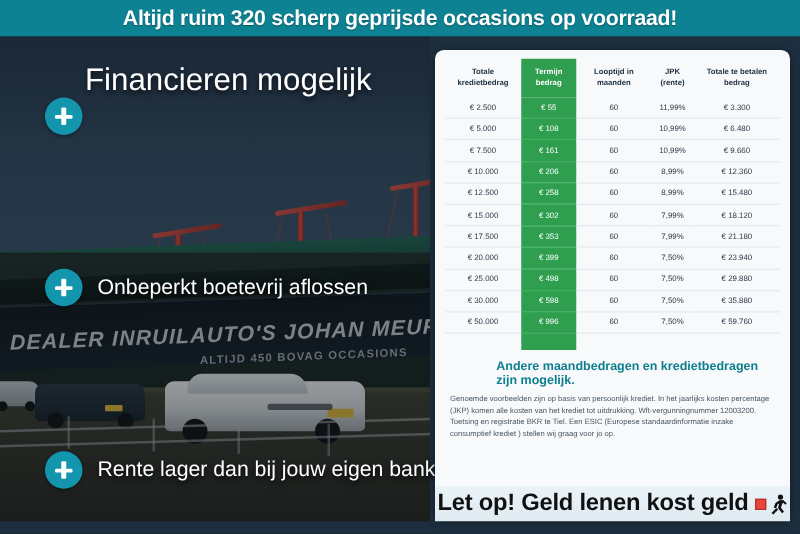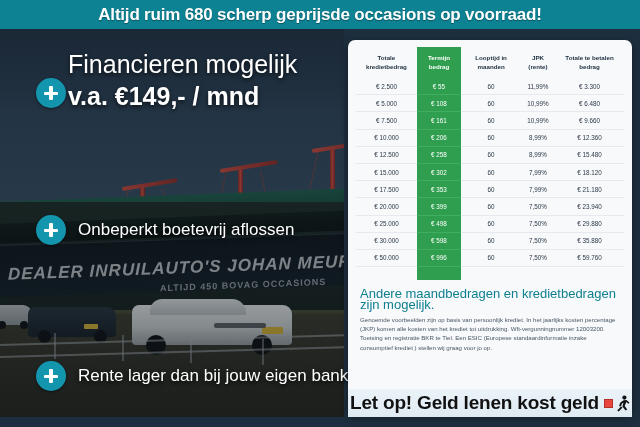"Altijd ruim 680 scherp geprijsde" span { text: 680 -> 320 }
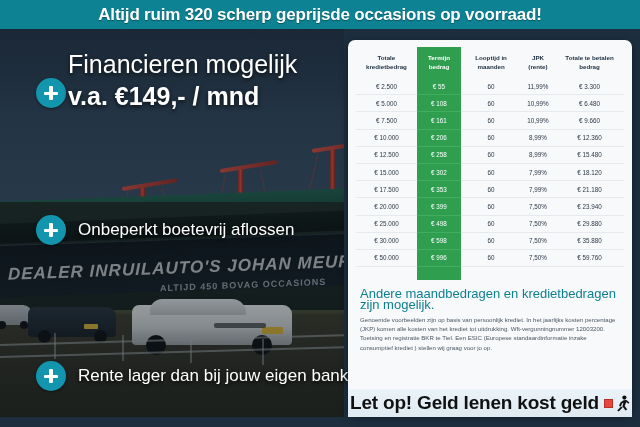"v.a. €149,- / mnd" div.l2 { html: <div>v.a. €149,- / mnd</div> -> none }
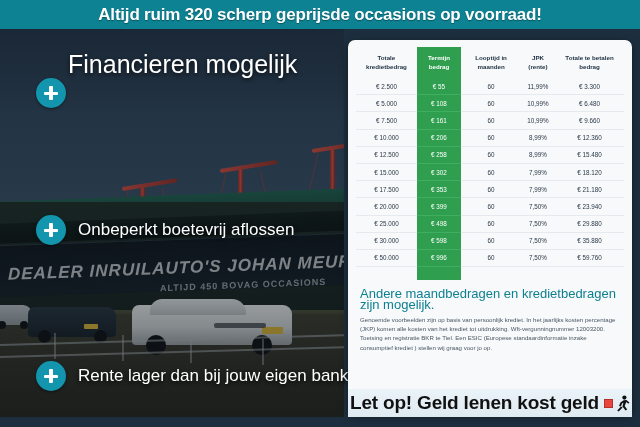"Andere maandbedragen en kredietbedragen" .finenote .fn-title { font-size: 13px -> 10px; font-weight: normal -> bold; margin-left: none -> 37px }
